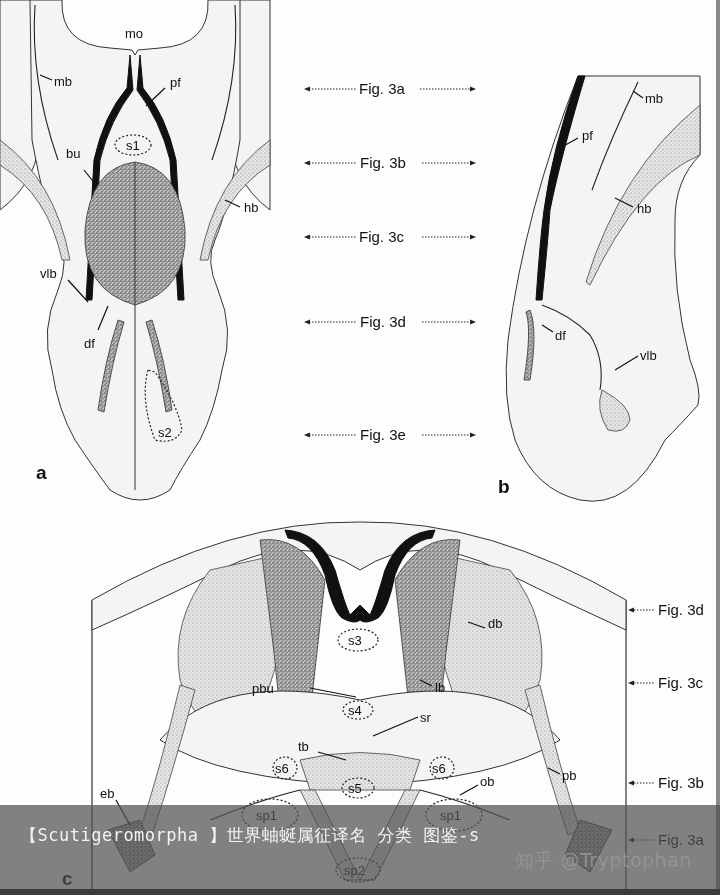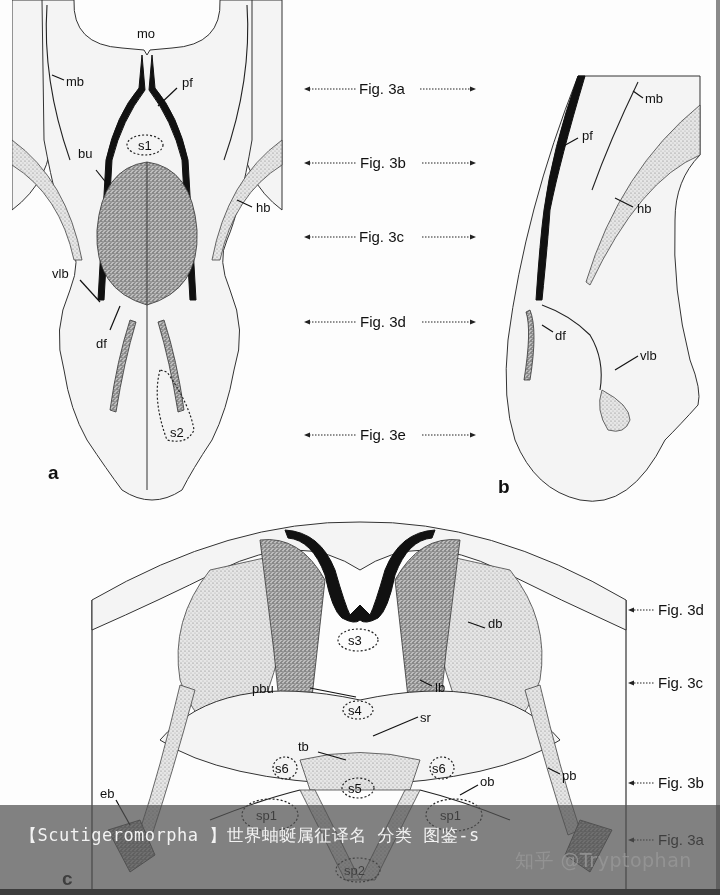"mo" div.panel { padding-left: 12px -> none }
